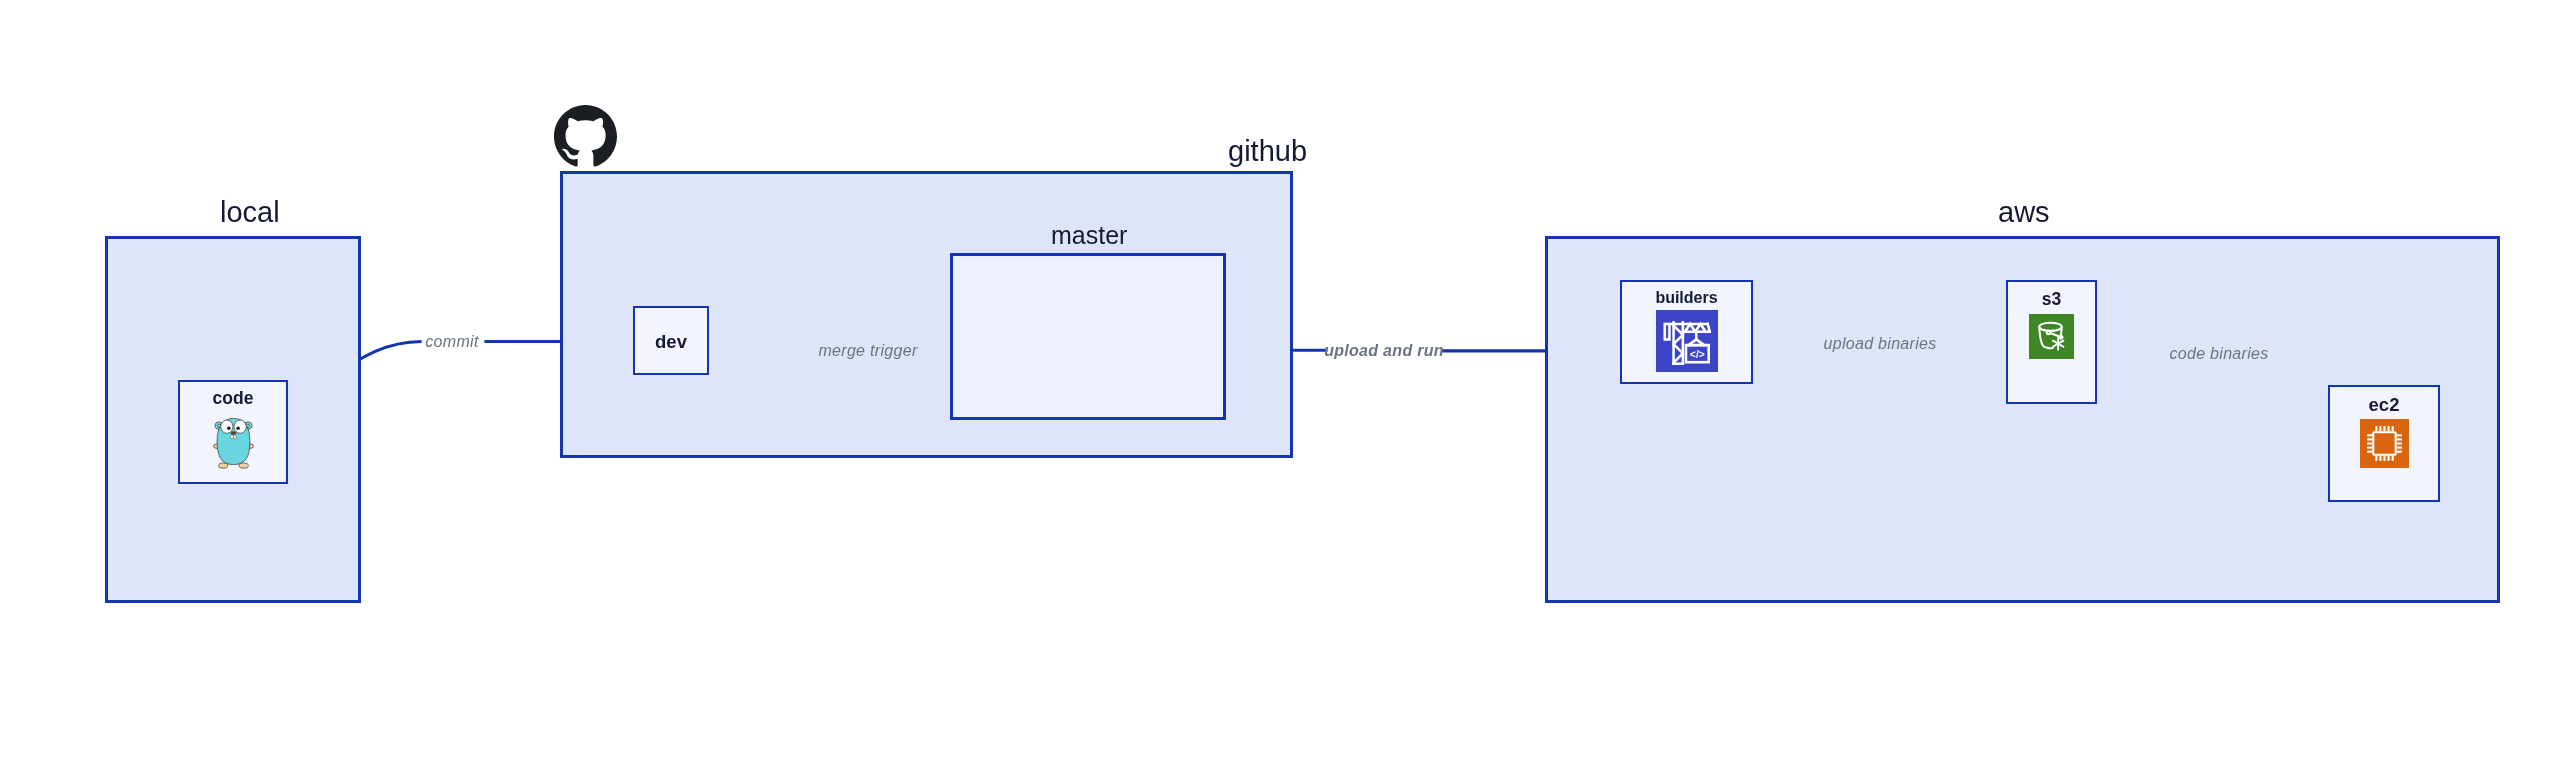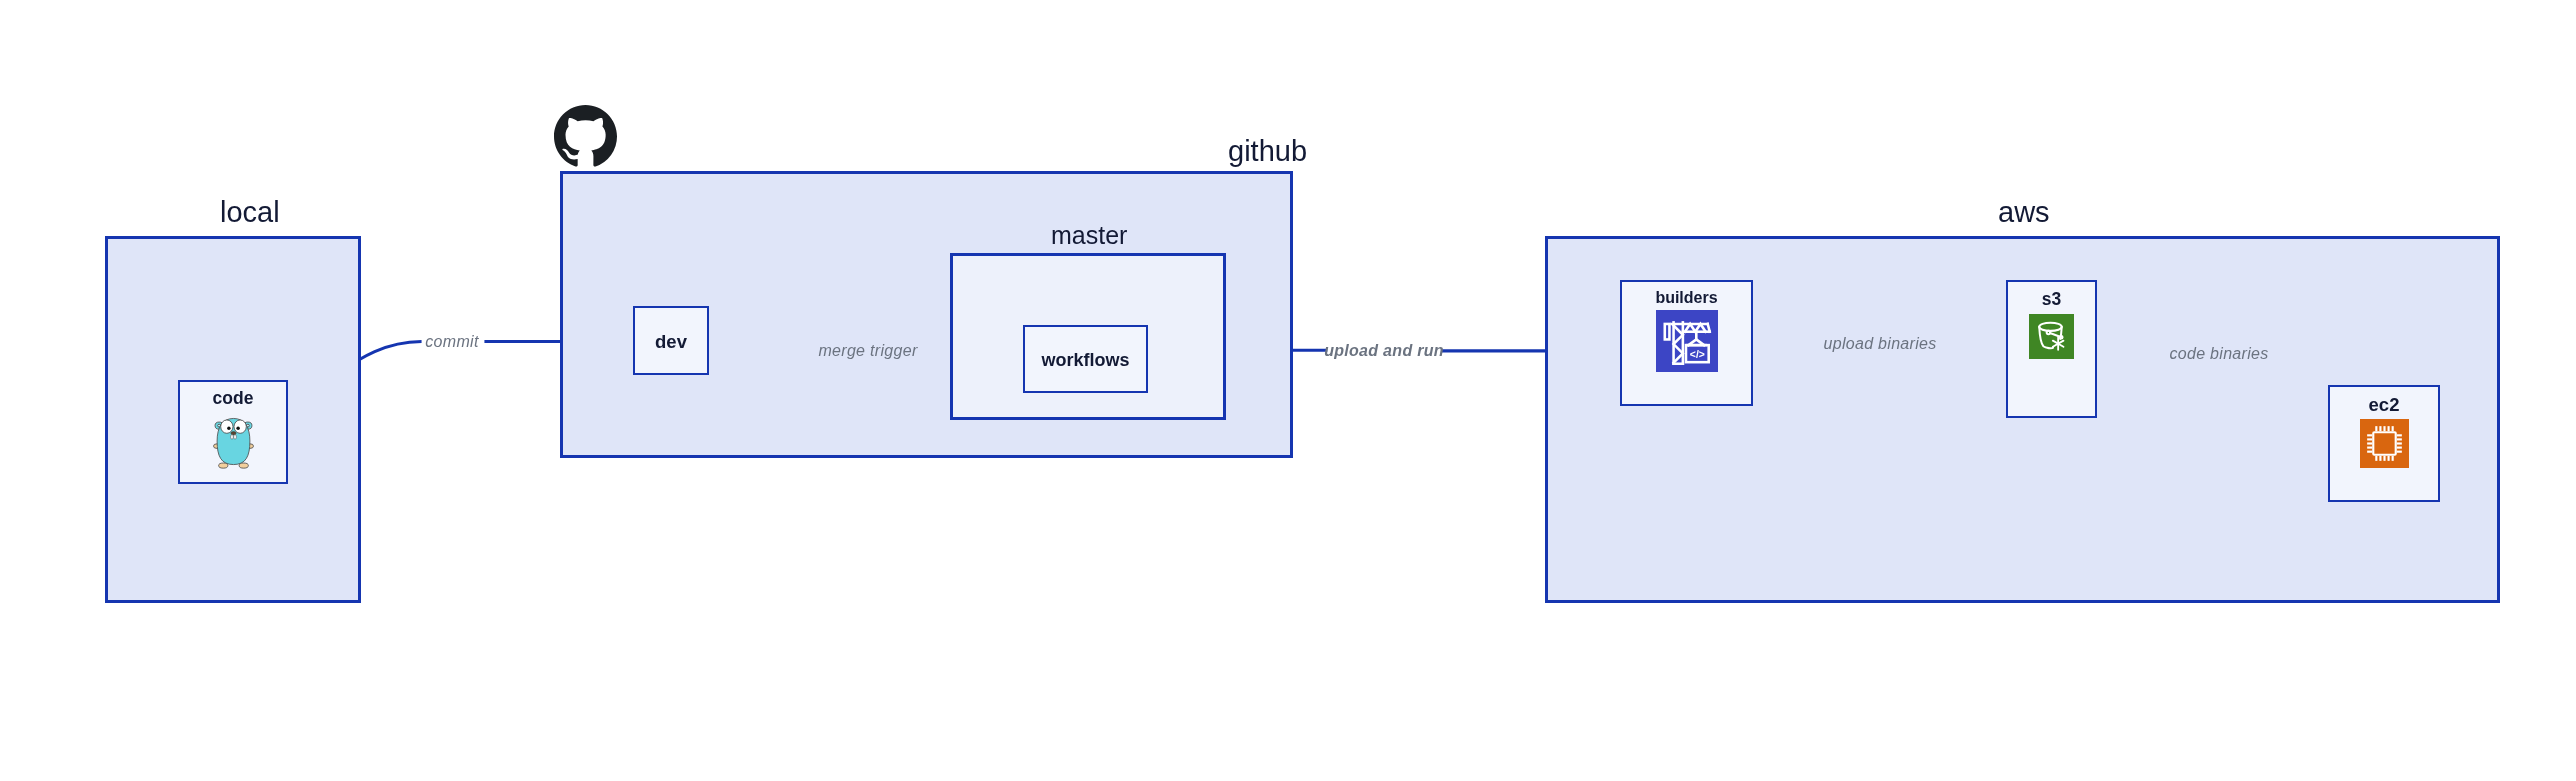"builders" div.node { height: 126px -> 104px }
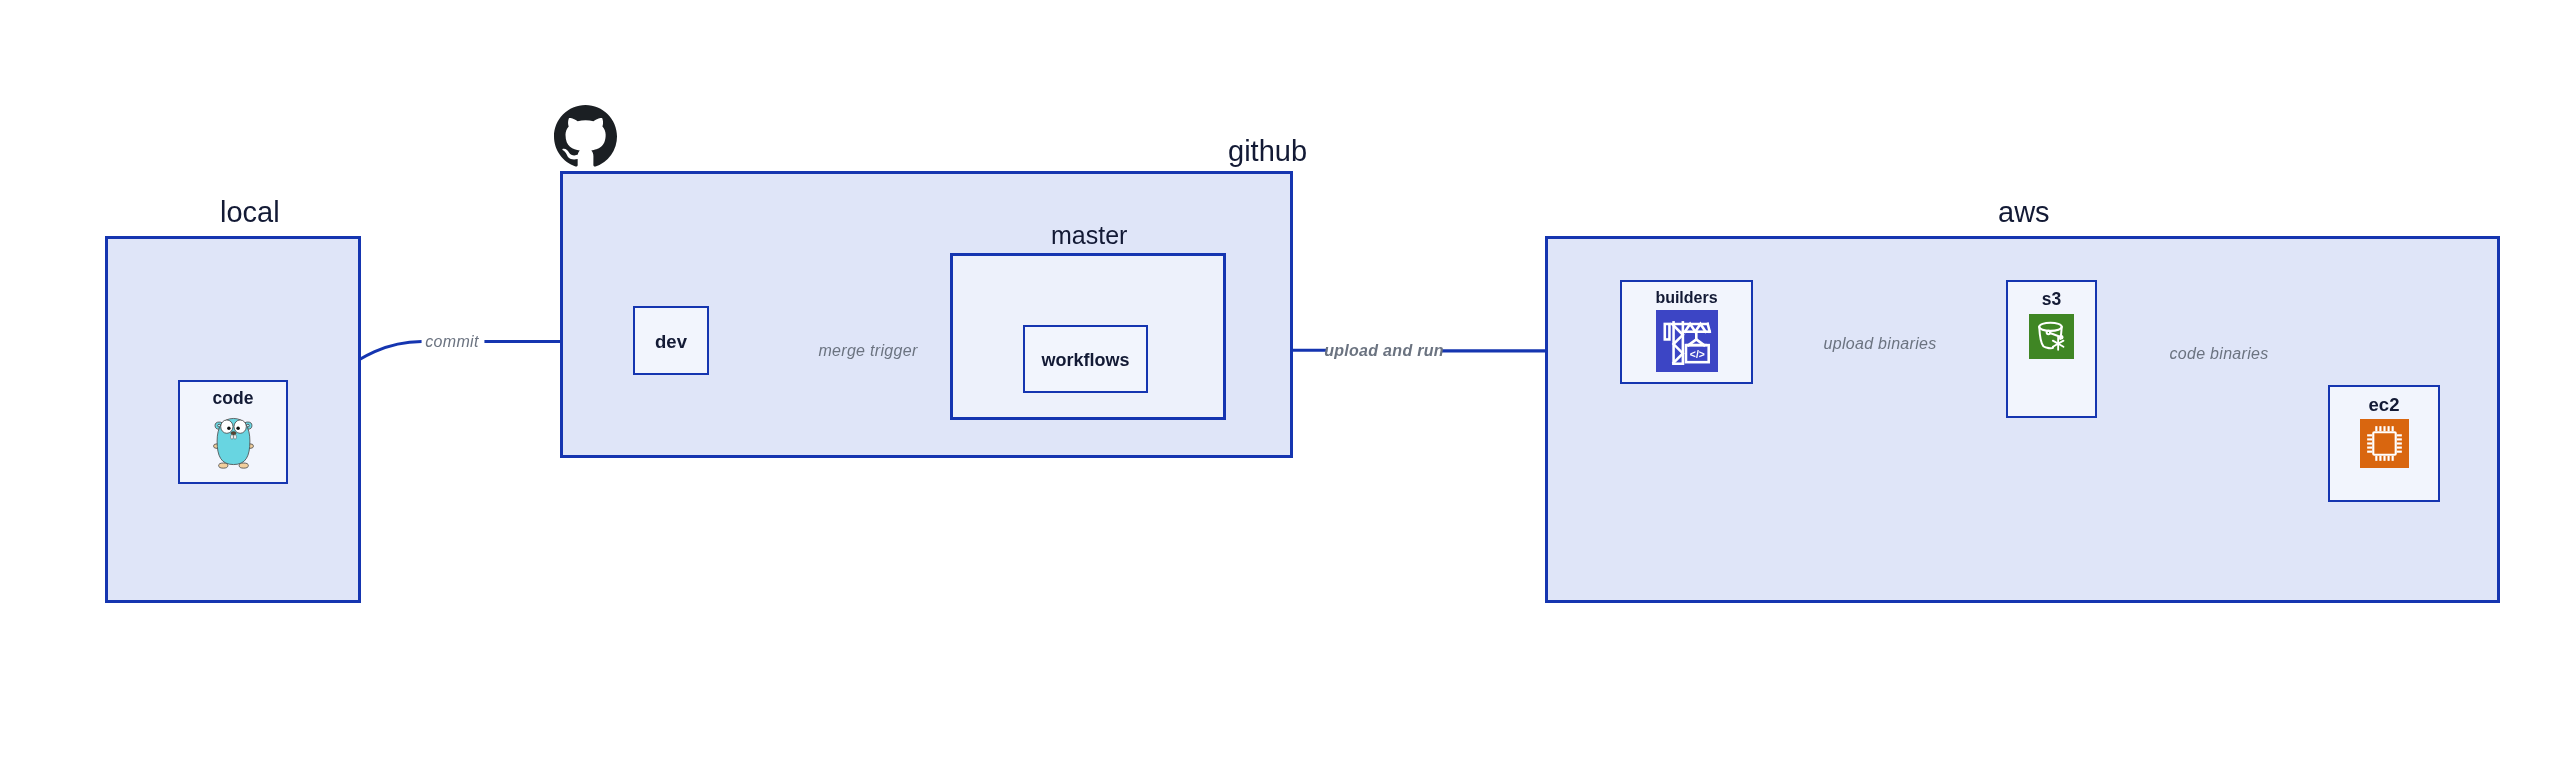"s3" div.node { height: 138px -> 124px }
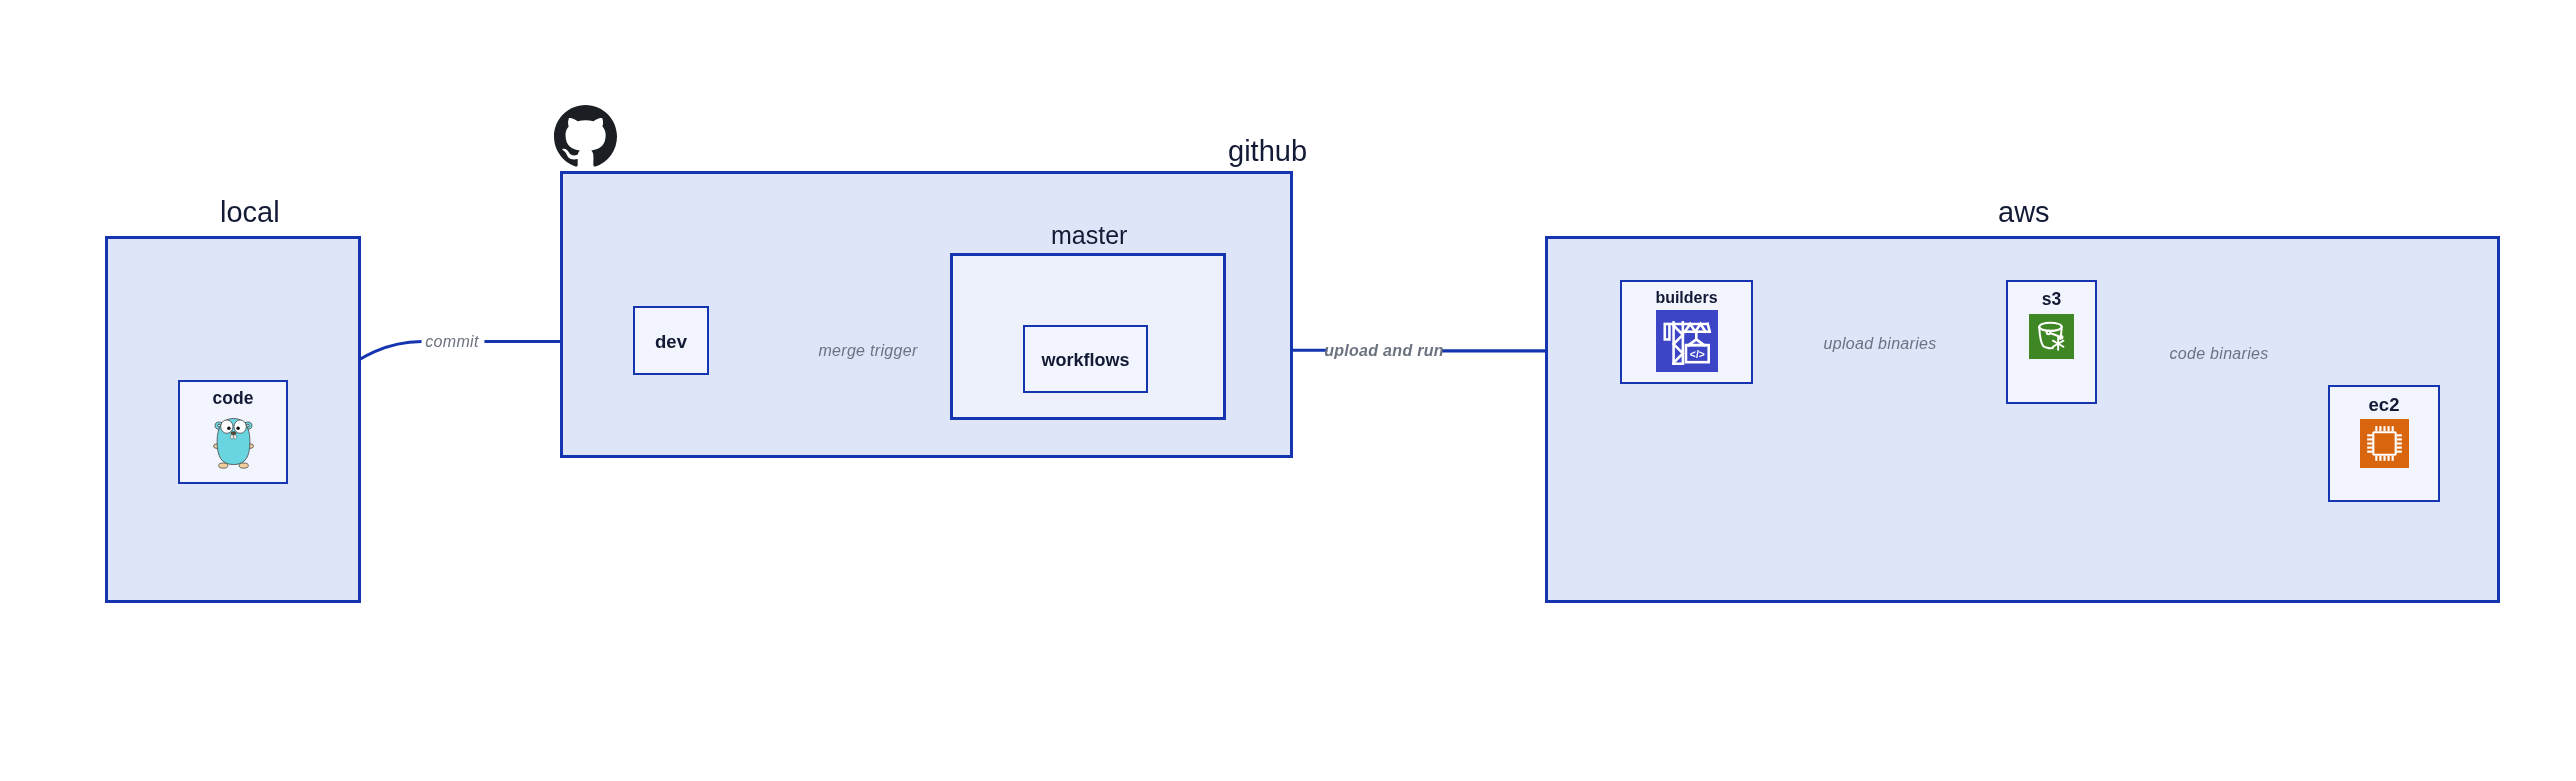"workflows" div.node { html: <div> <span>workflows</span> </div> -> none }
